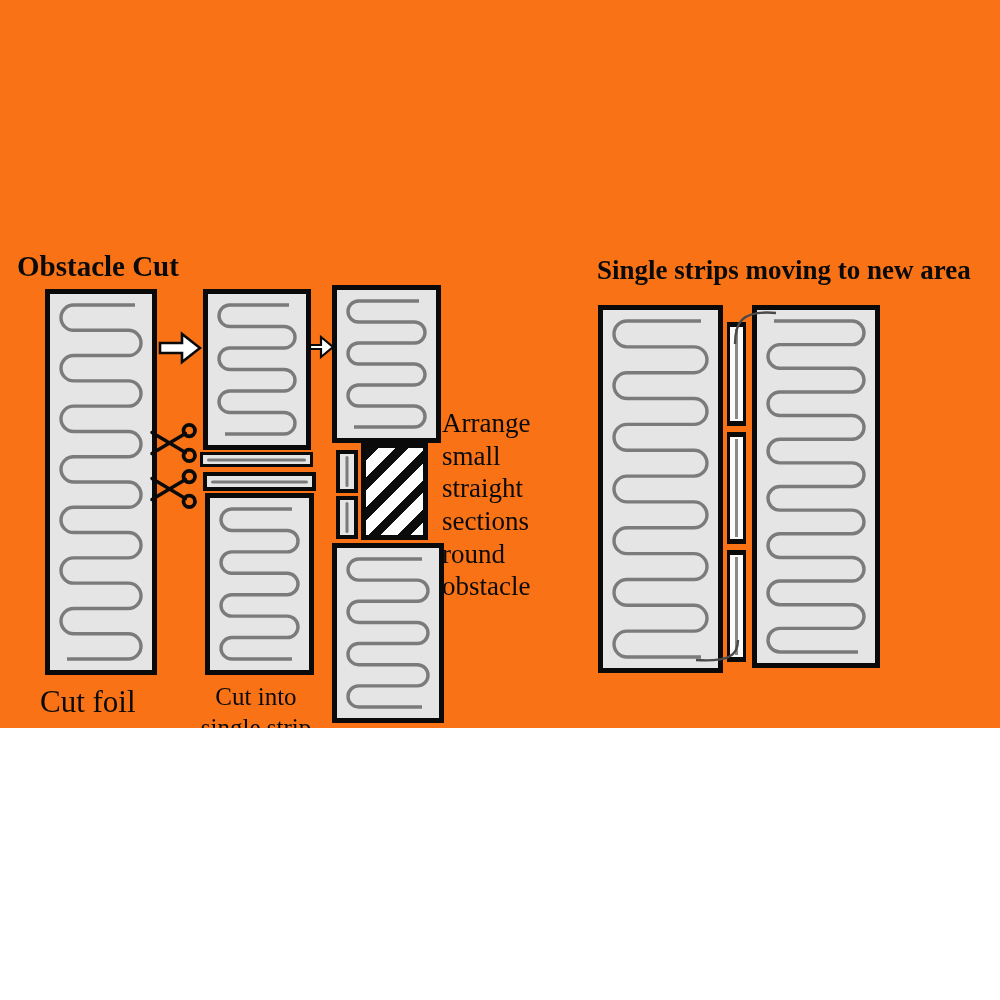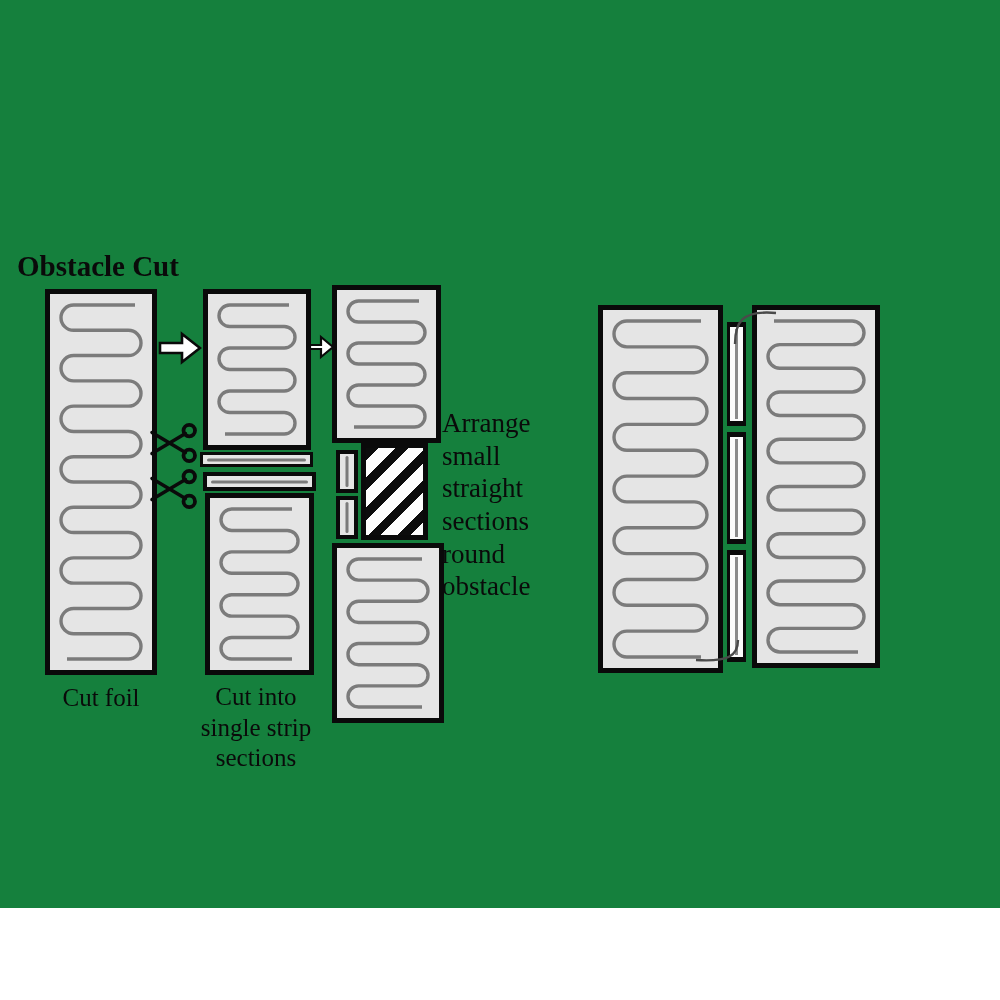"Obstacle Cut" .stage { background: #15803d -> #f97316; height: 908px -> 728px }
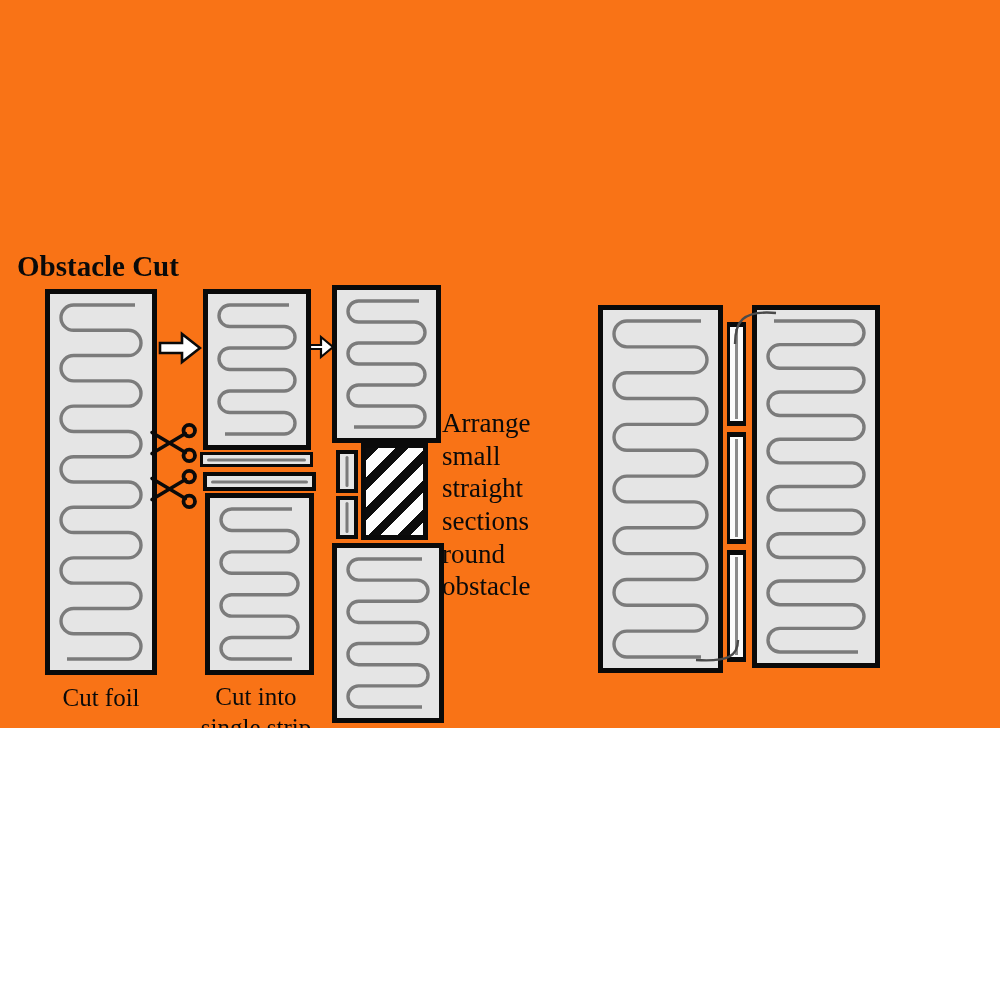"Single strips moving to new" div.title { html: none -> <div>Single strips moving to new area</div> }
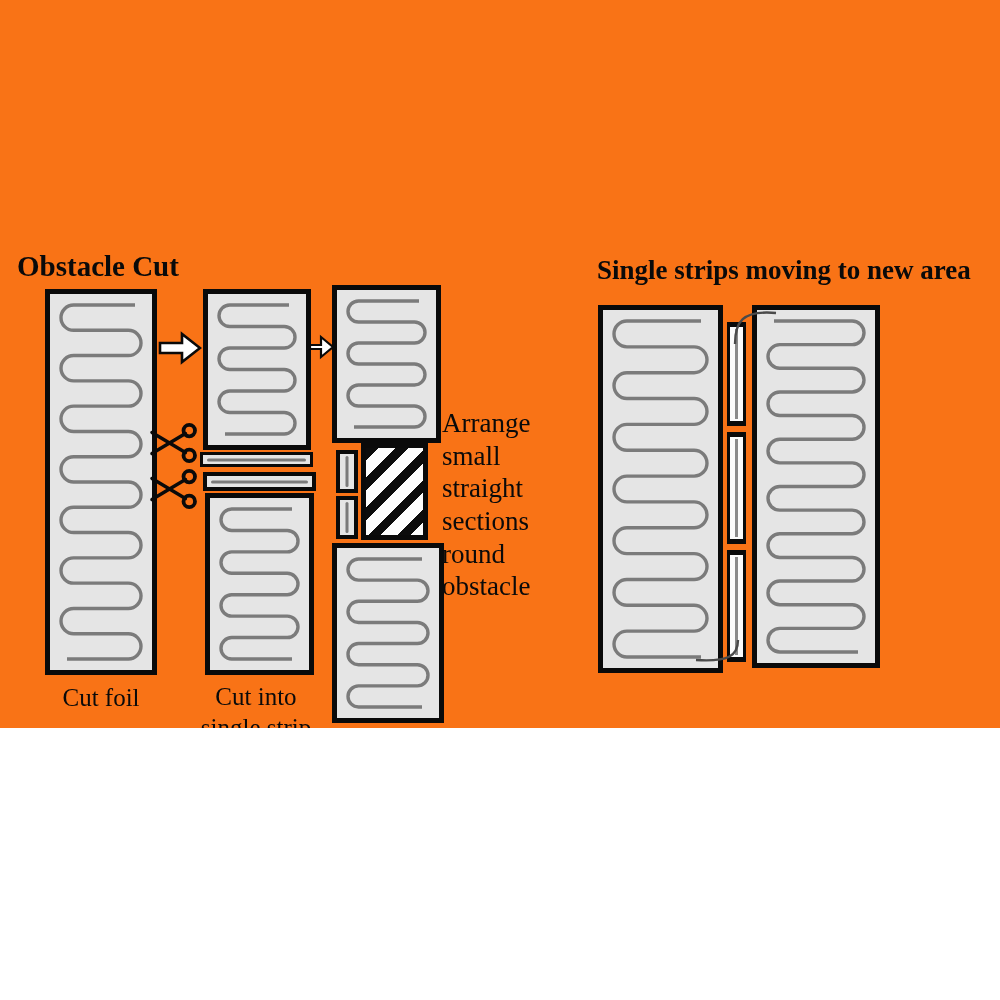"Cut foil" #cut-foil { font-size: 25px -> 31px; text-align: center -> left }
